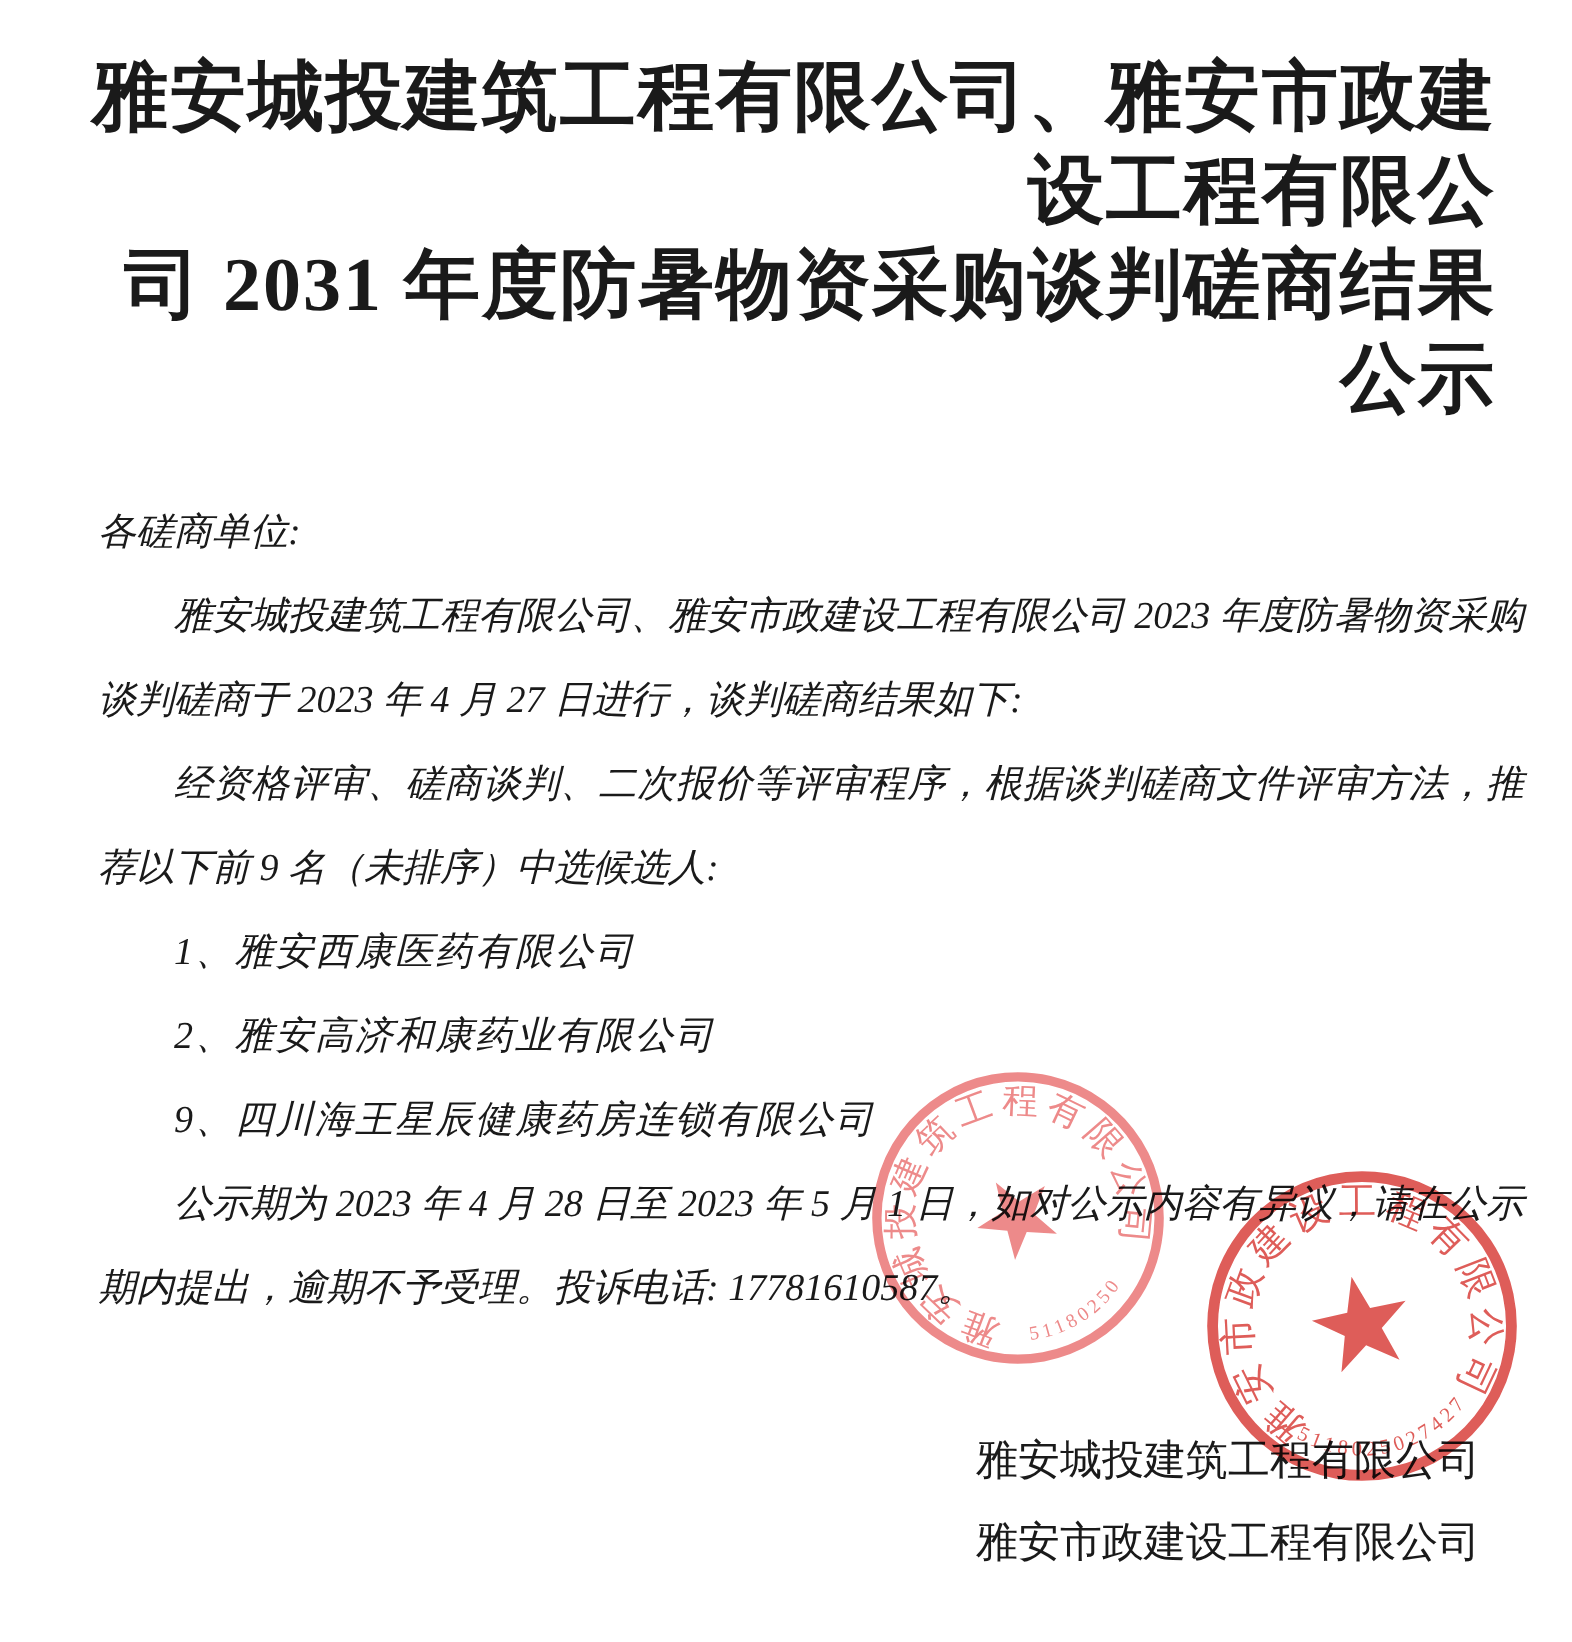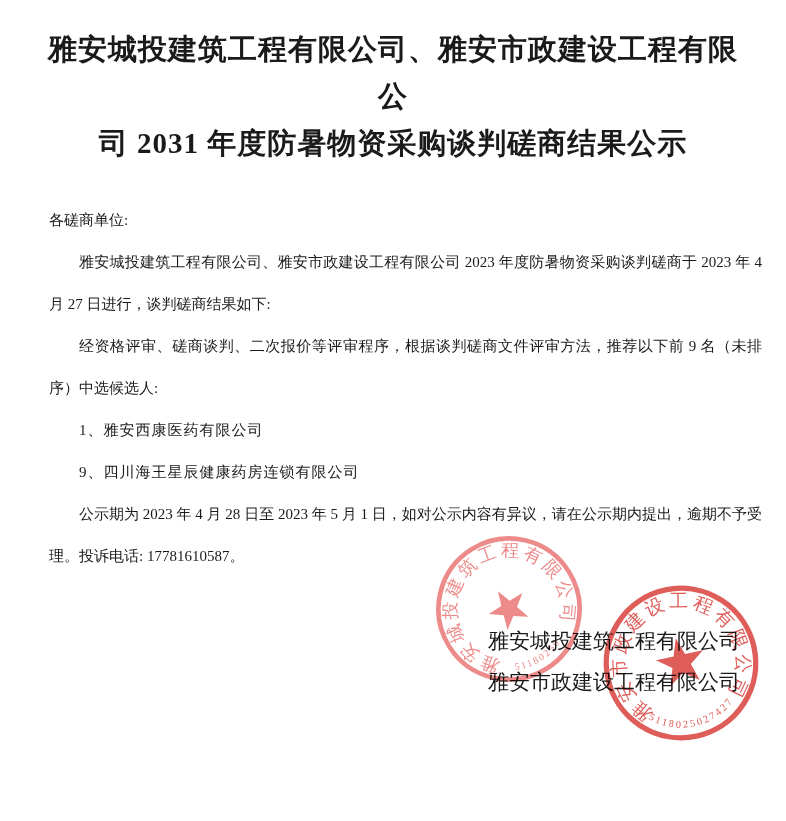"雅安城投建筑工程有限公司、雅安市政建设工程有限公" .title { font-size: 29px -> 38px; text-align: center -> right }
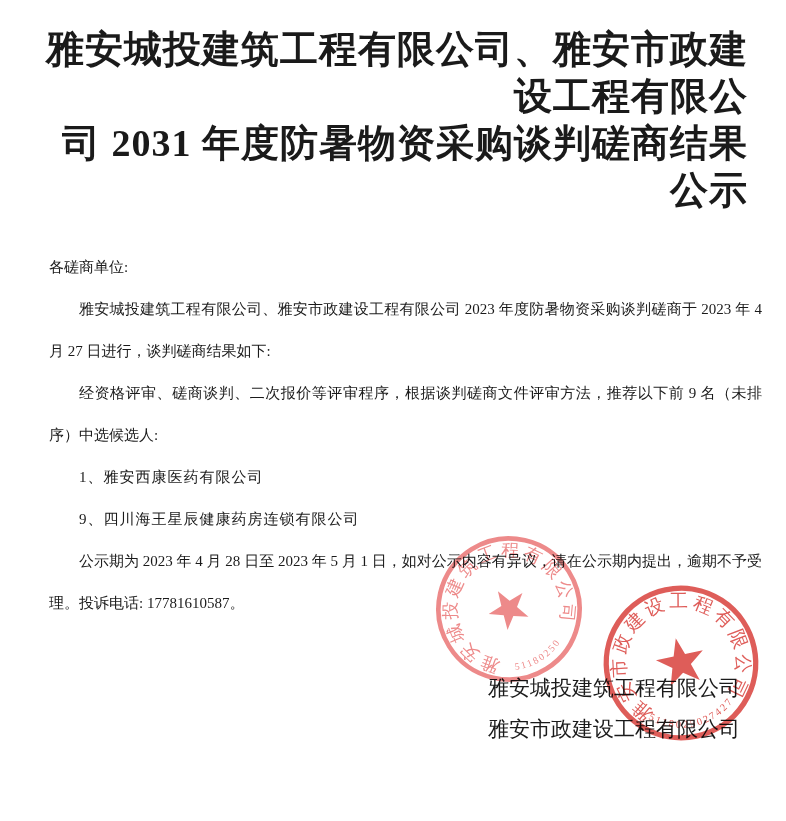"各磋商单位:" .content { font-size: 15px -> 19px; font-style: none -> italic }
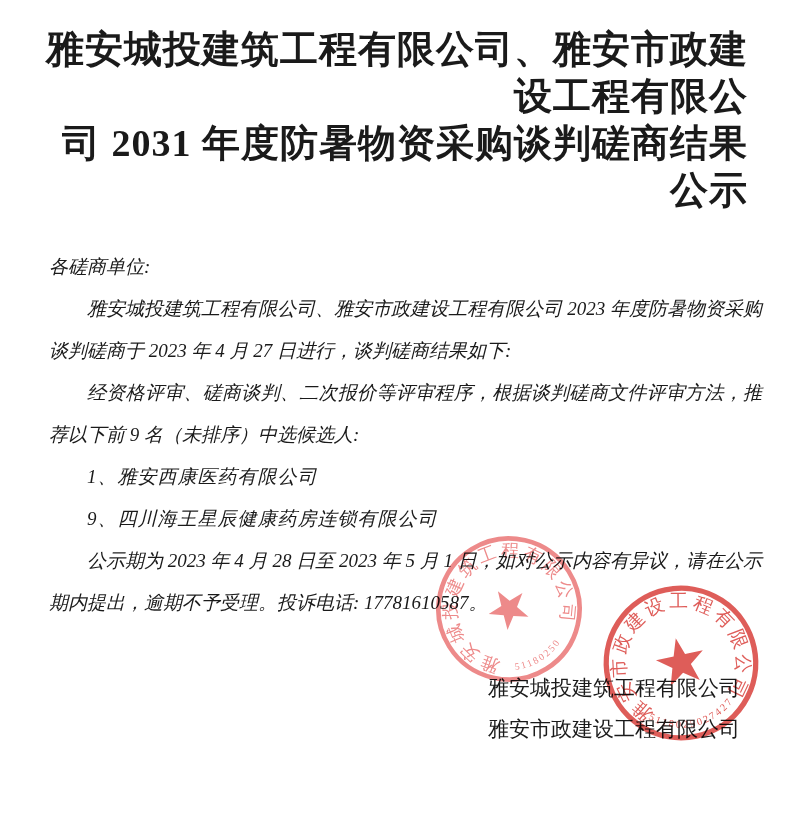"2、雅安高济和康药业有限公司" p.list-item { html: none -> <p>2、雅安高济和康药业有限公司</p> }
